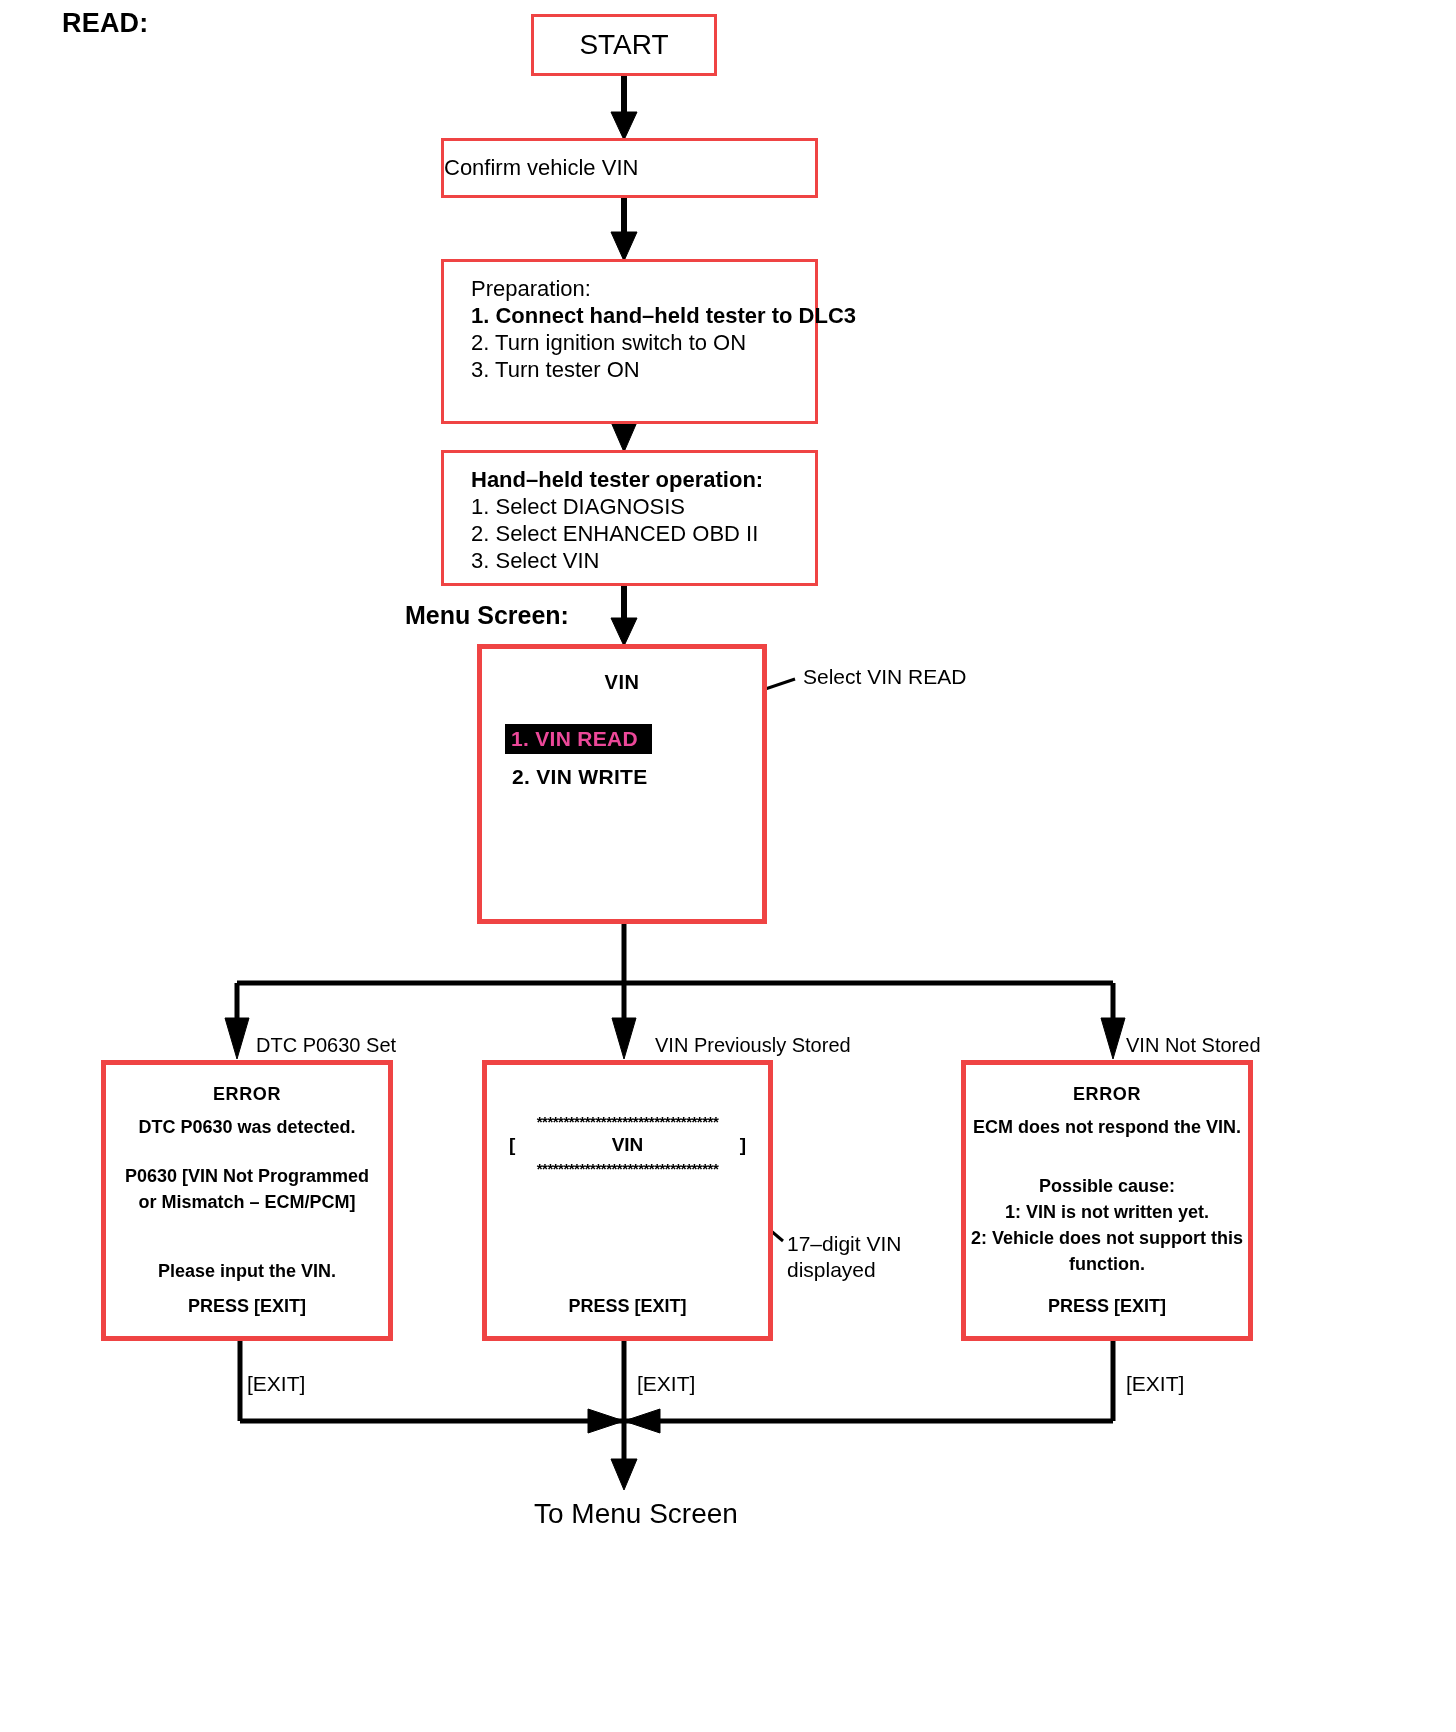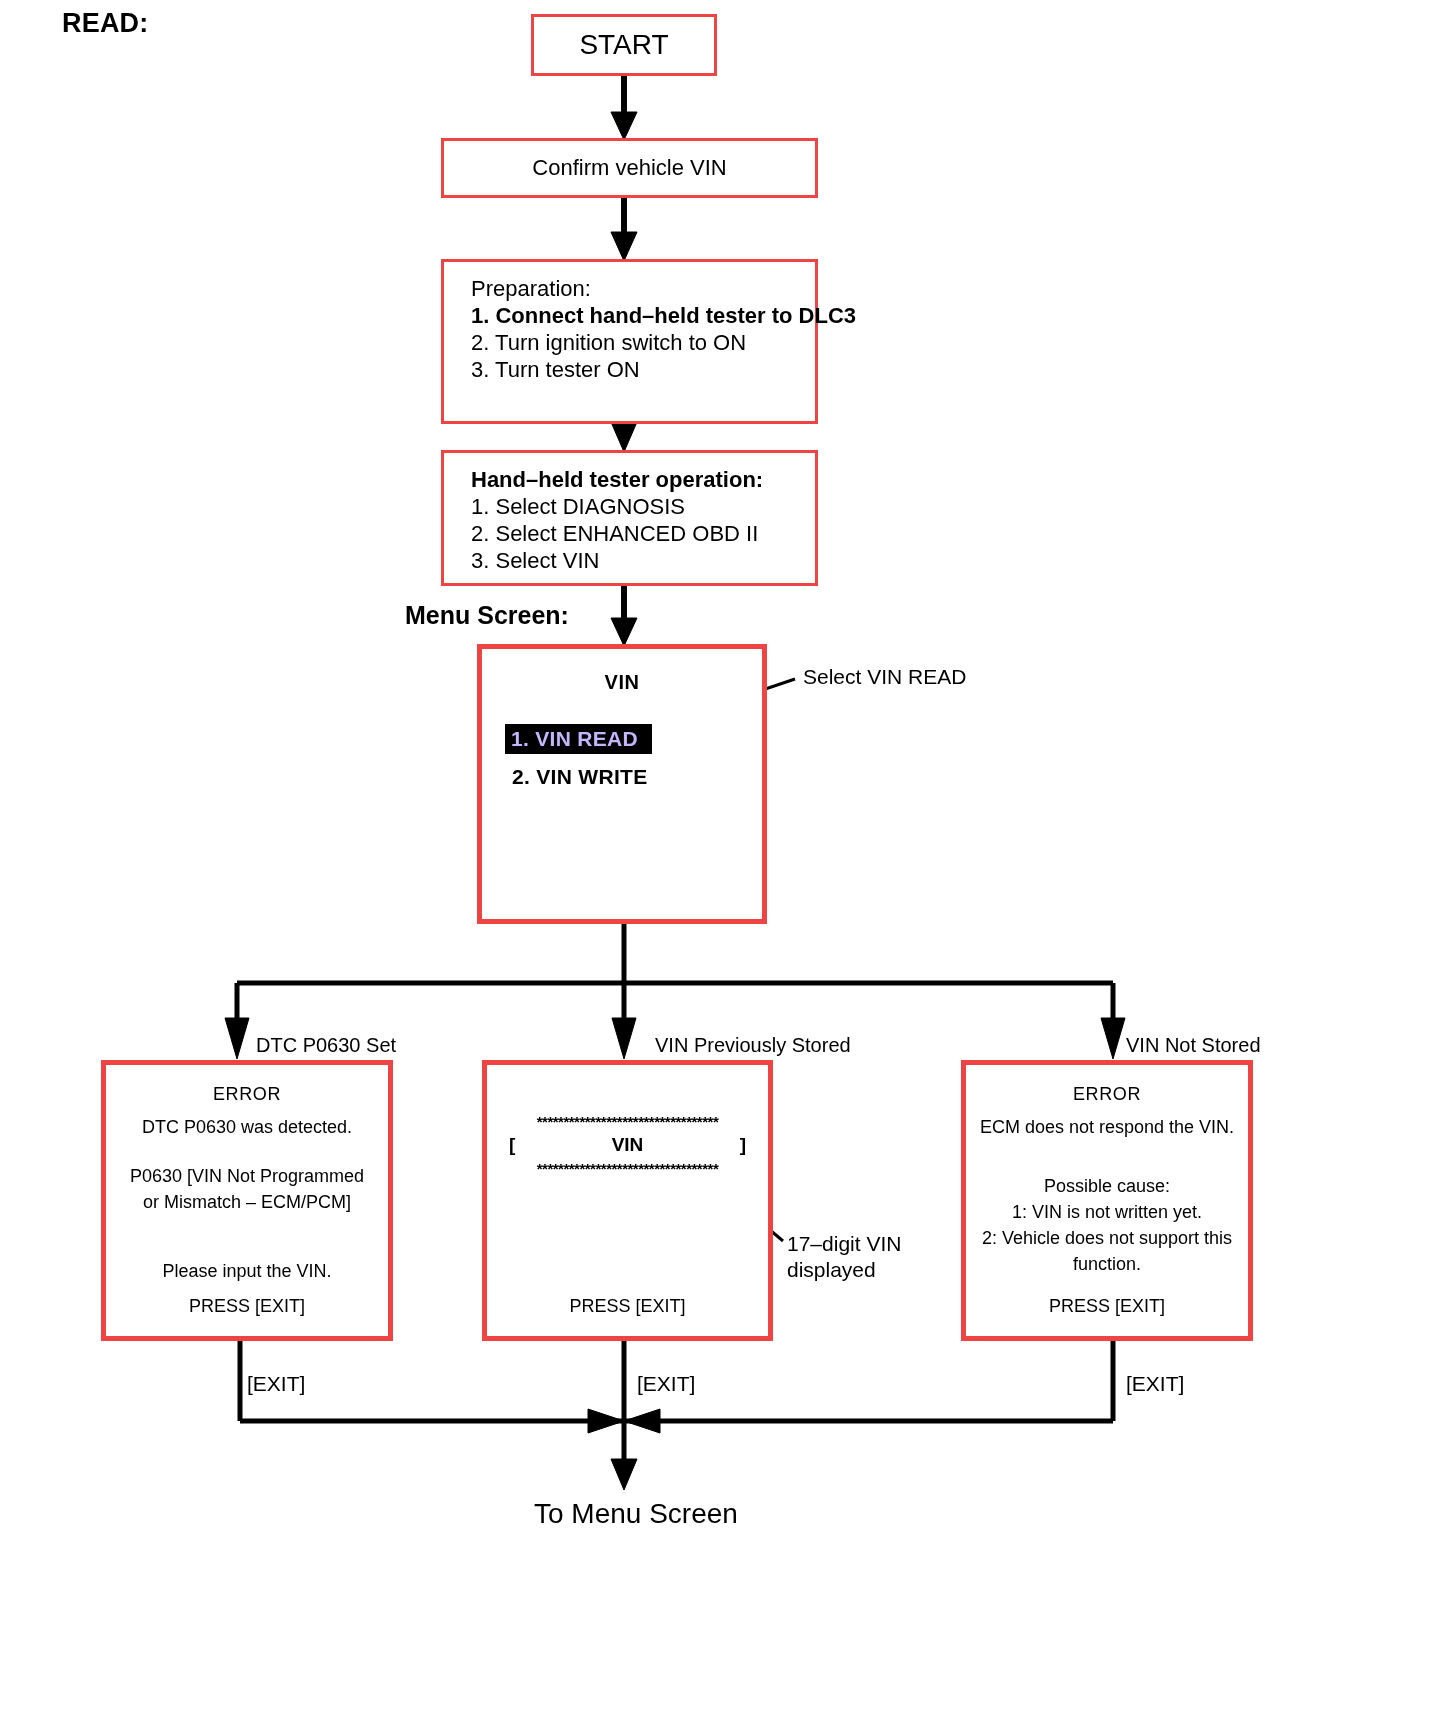"Confirm vehicle VIN" .box-confirm { justify-content: center -> flex-start }
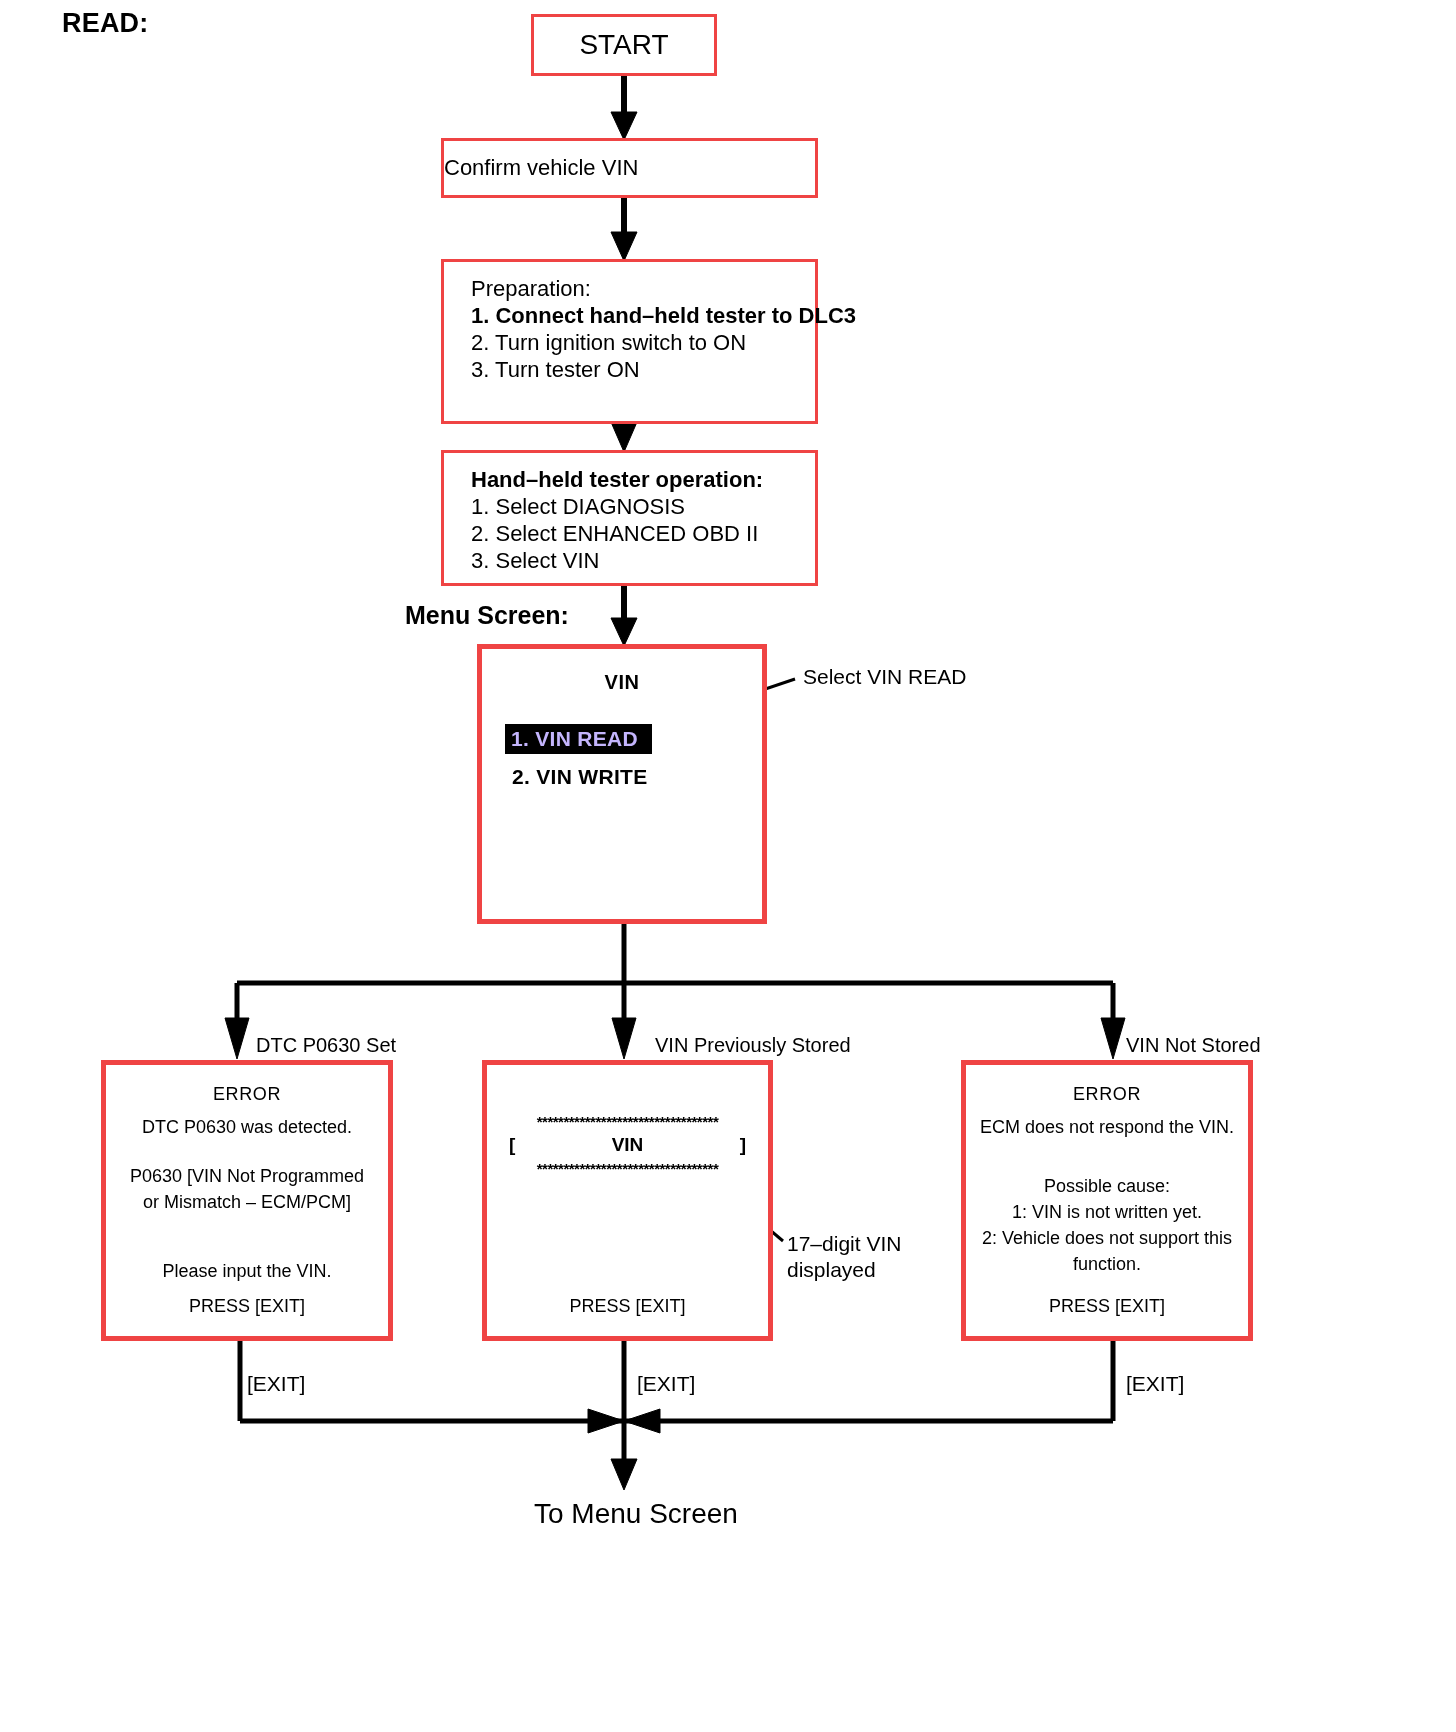"1. VIN READ" .menu-item.selected { color: #c4b5fd -> #ec4899 }
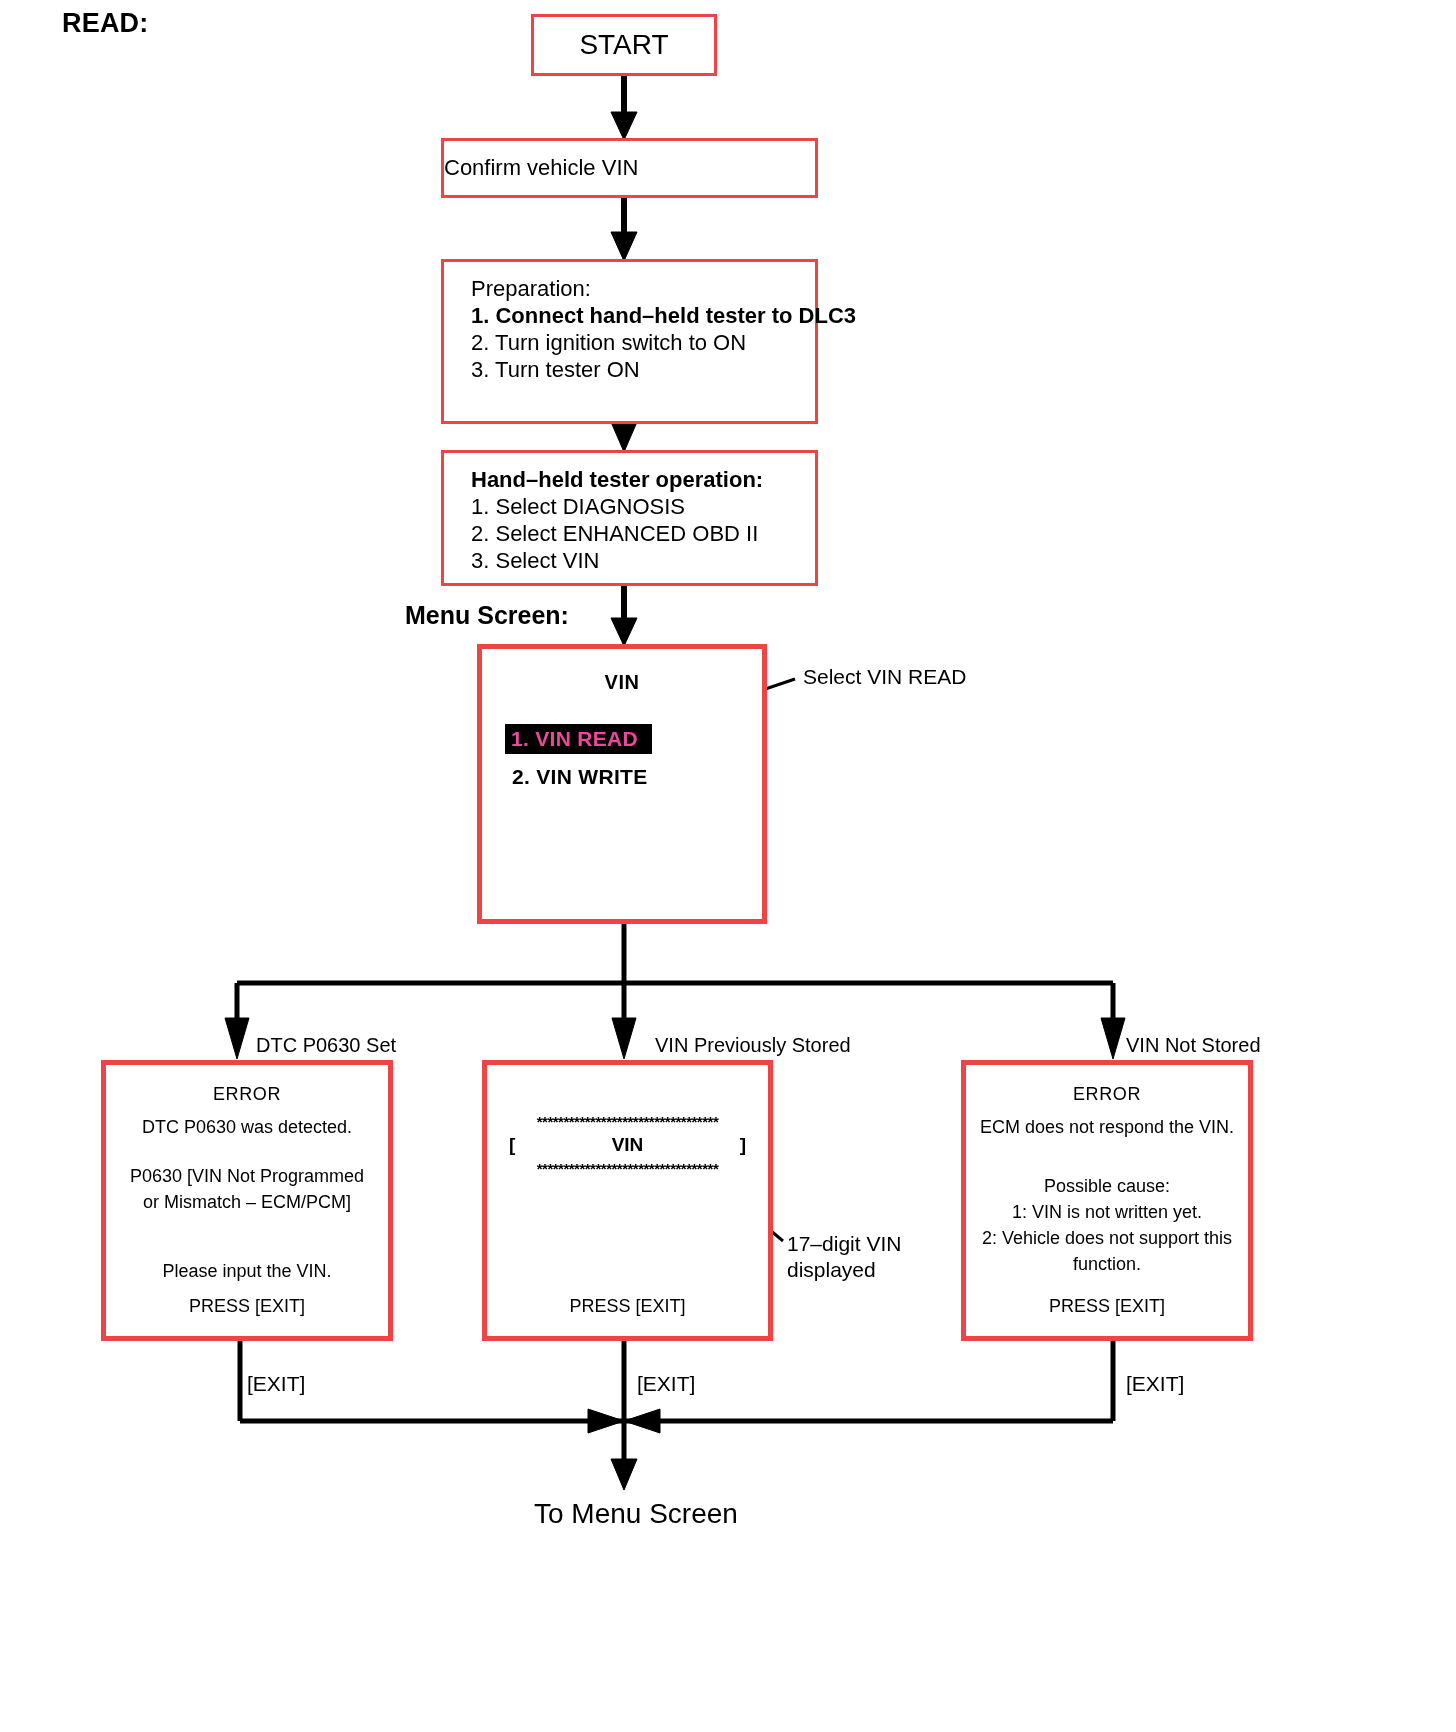"ERROR" .scr-line { font-weight: normal -> bold }
